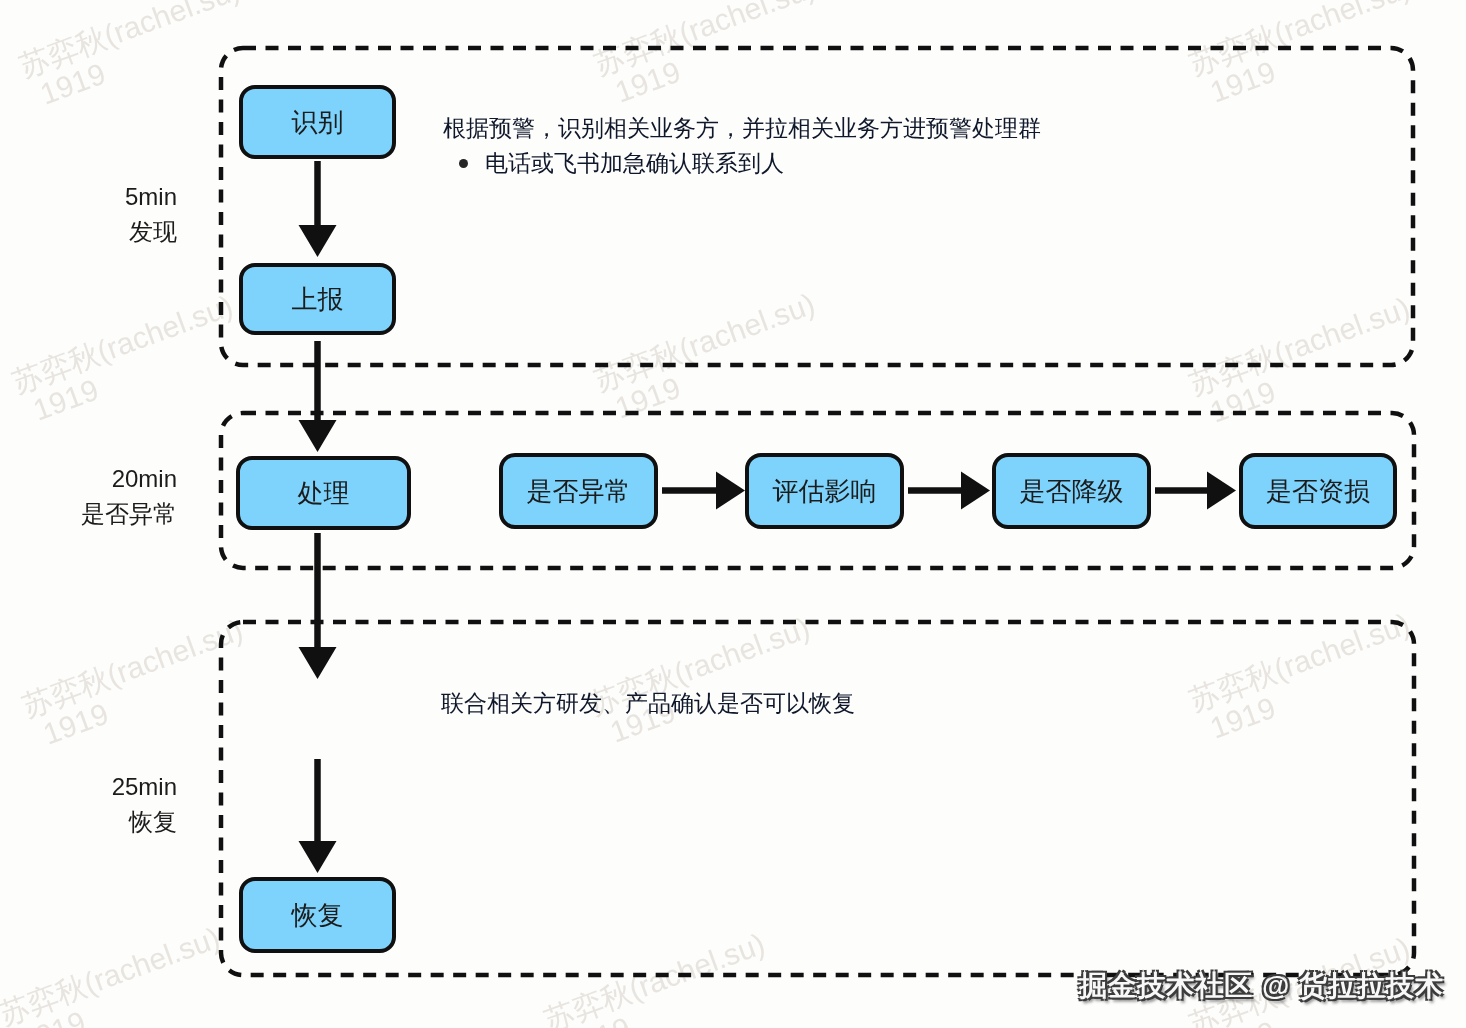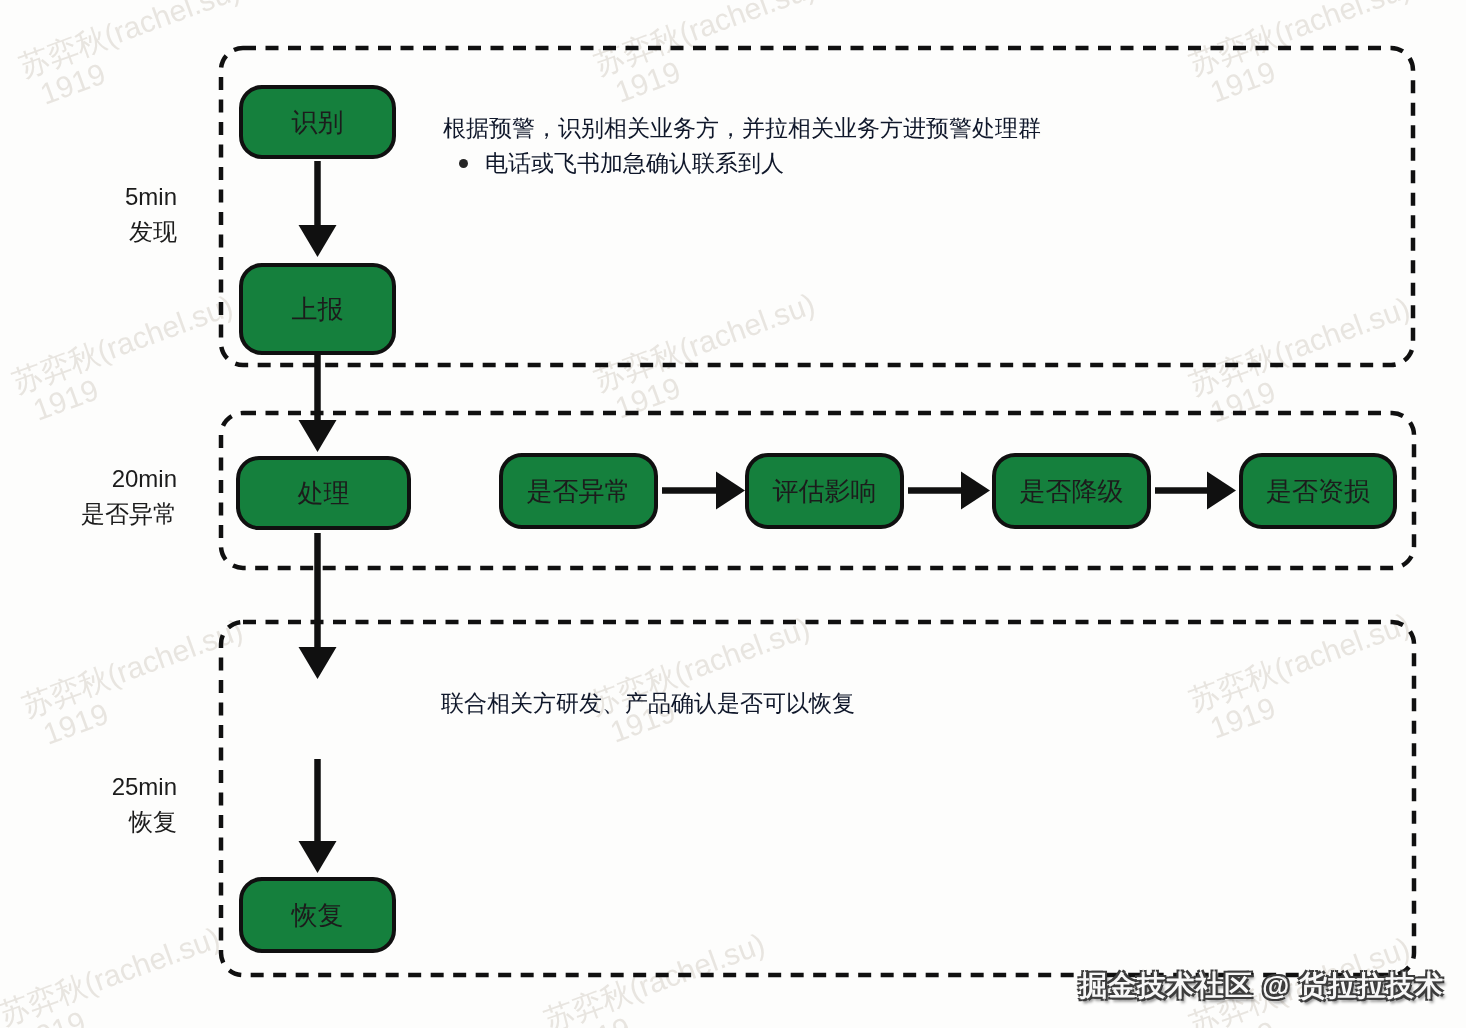"识别" .node { background: #15803d -> #7dd3fc; border-radius: 23px -> 16px }
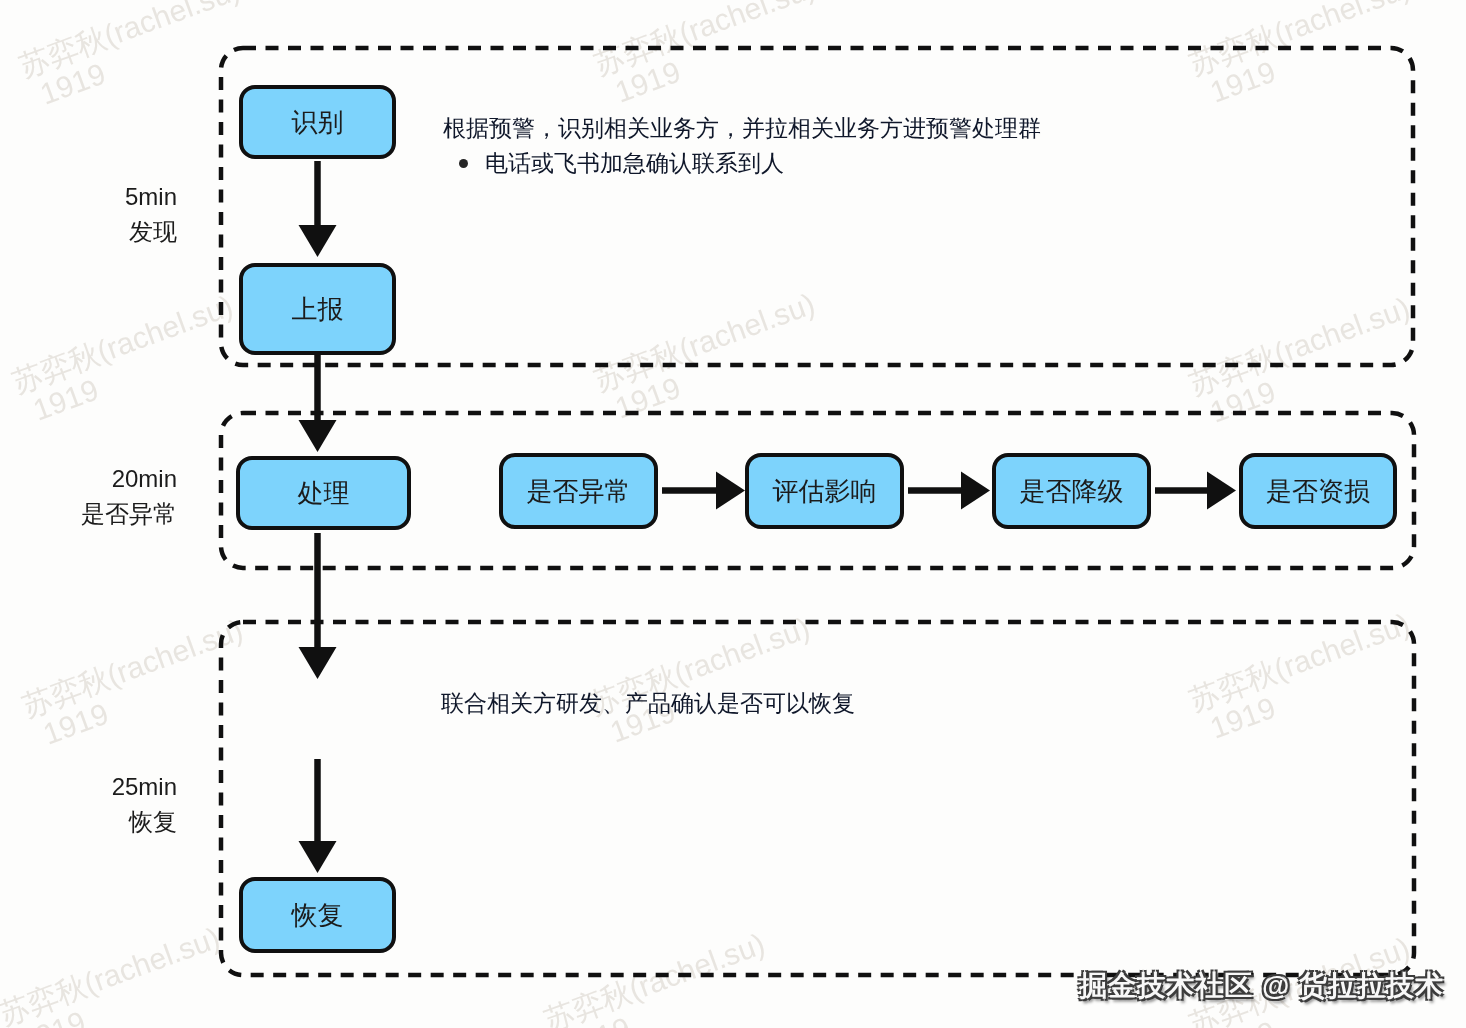"上报" div.node { height: 92px -> 72px }
